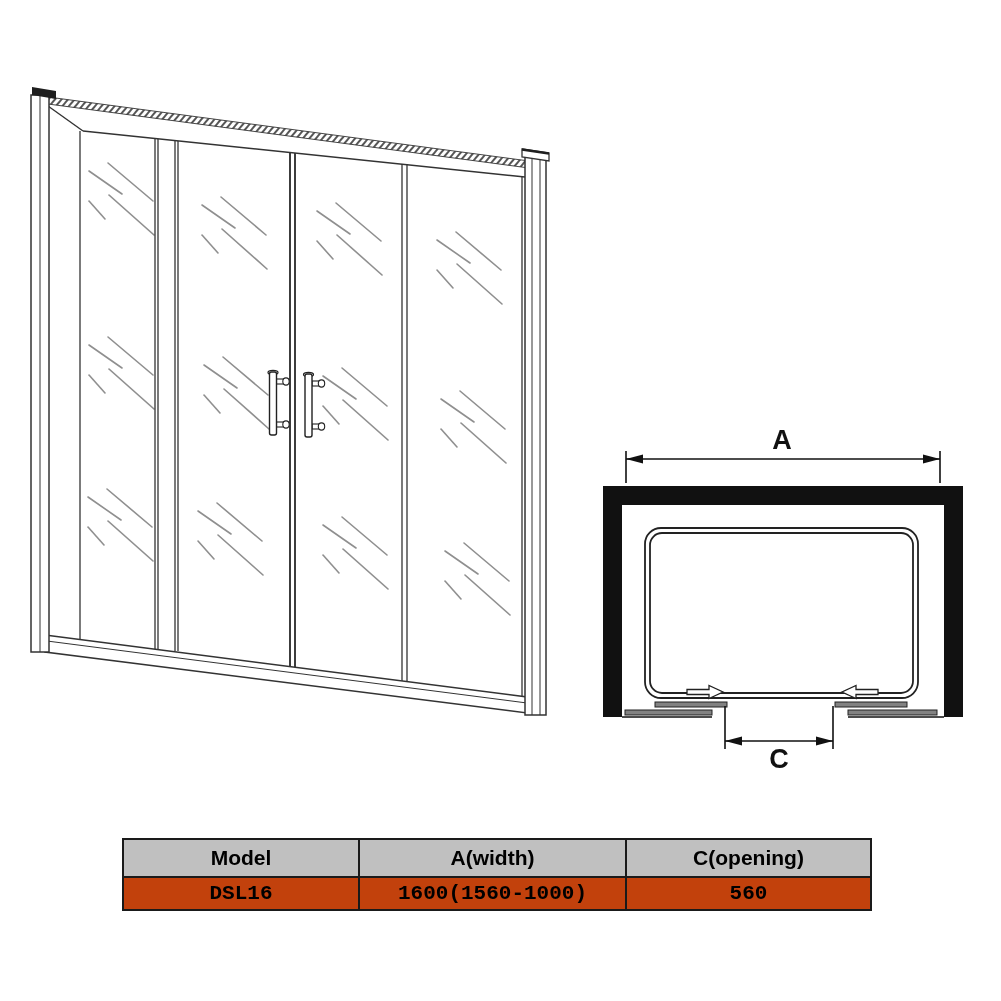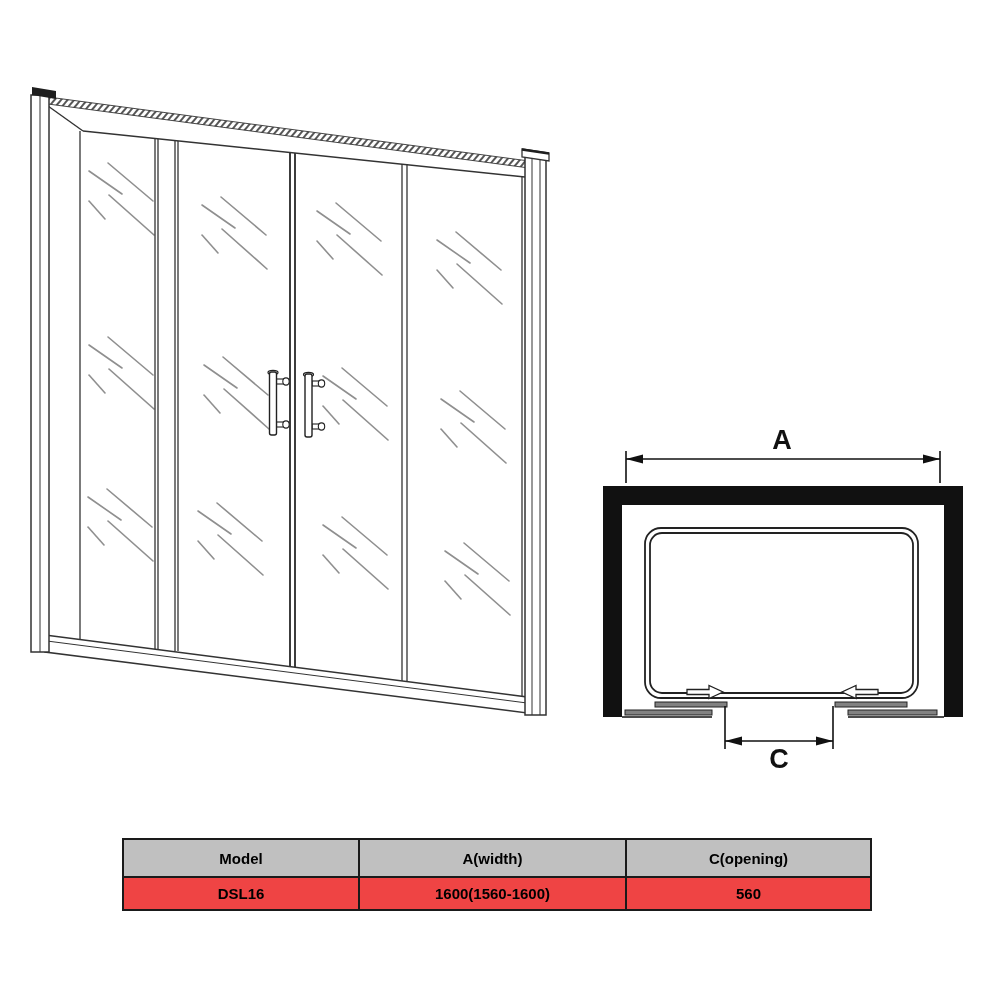"Model" table.spec { font-size: 15px -> 21px }
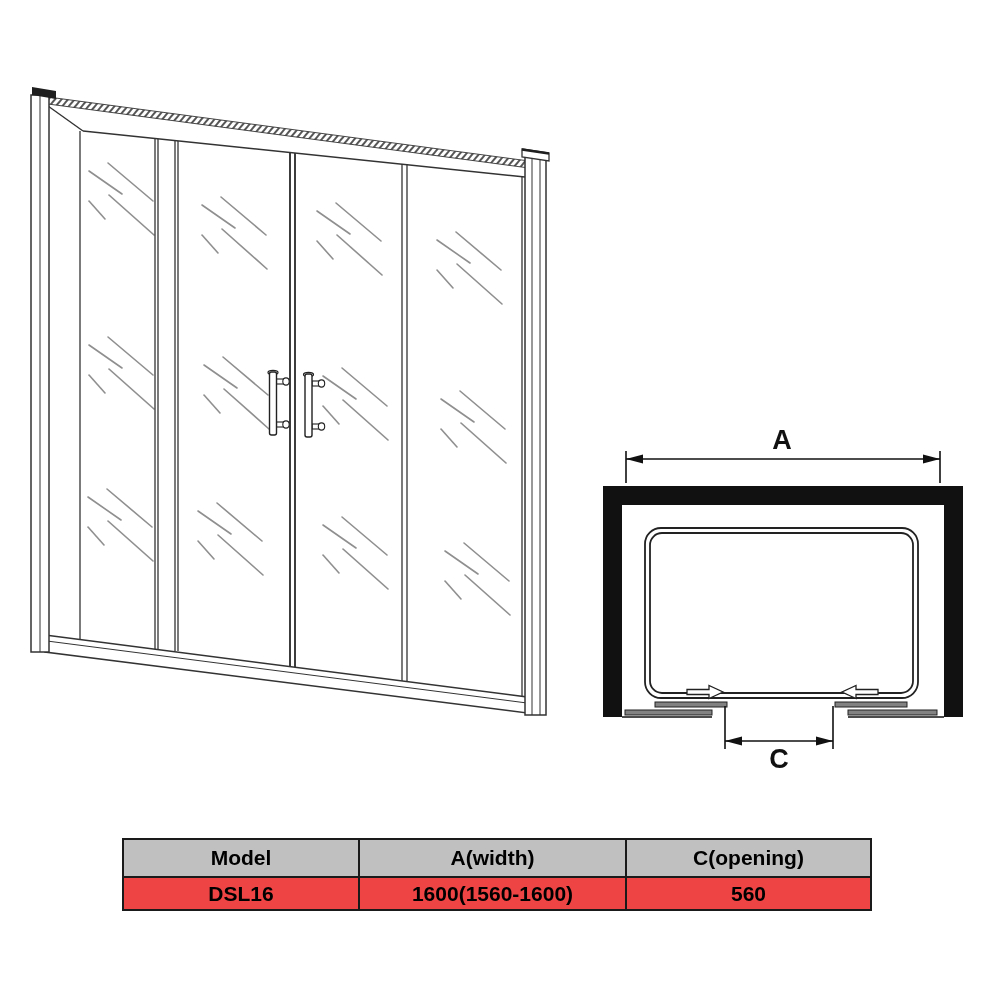"DSL16" table.spec td { background: #ef4444 -> #c2410c; font-family: none -> Liberation Mono, monospace }
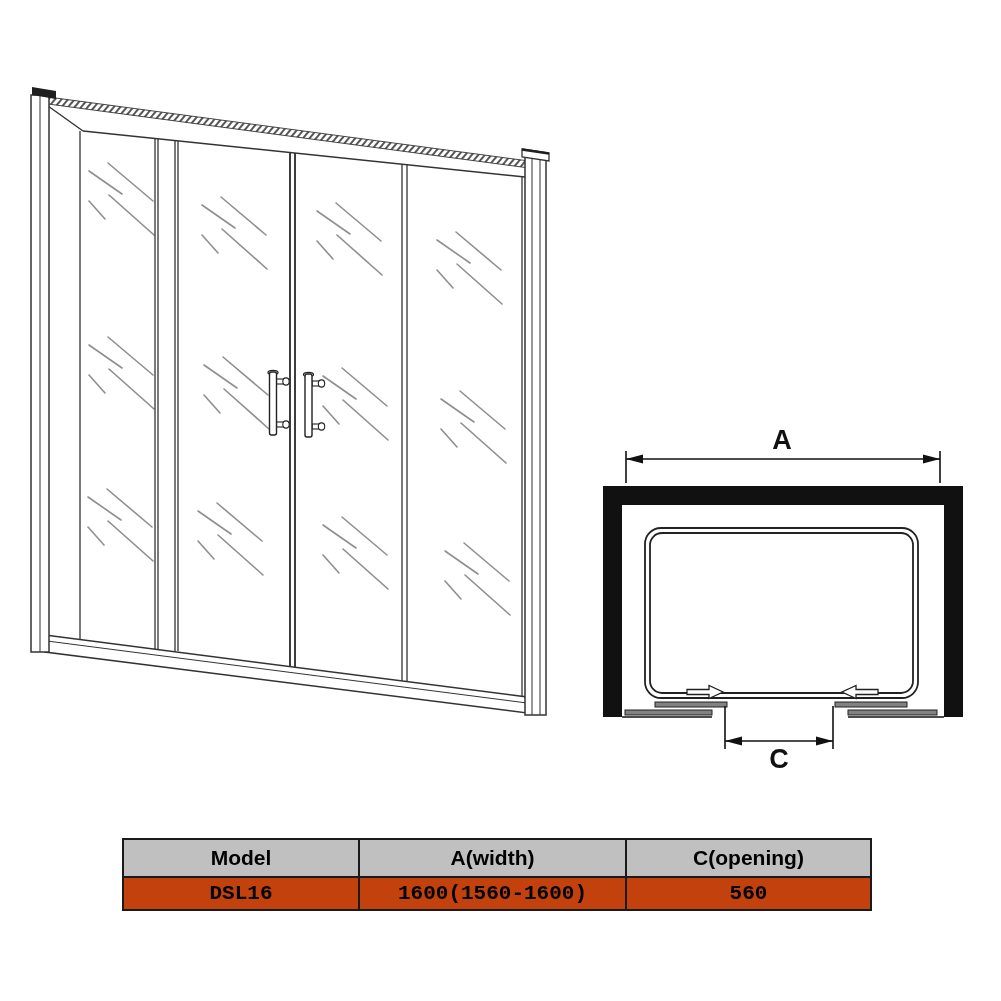"1600(1560-1600)" td { text: 1560-1600 -> 1560-1000 }
